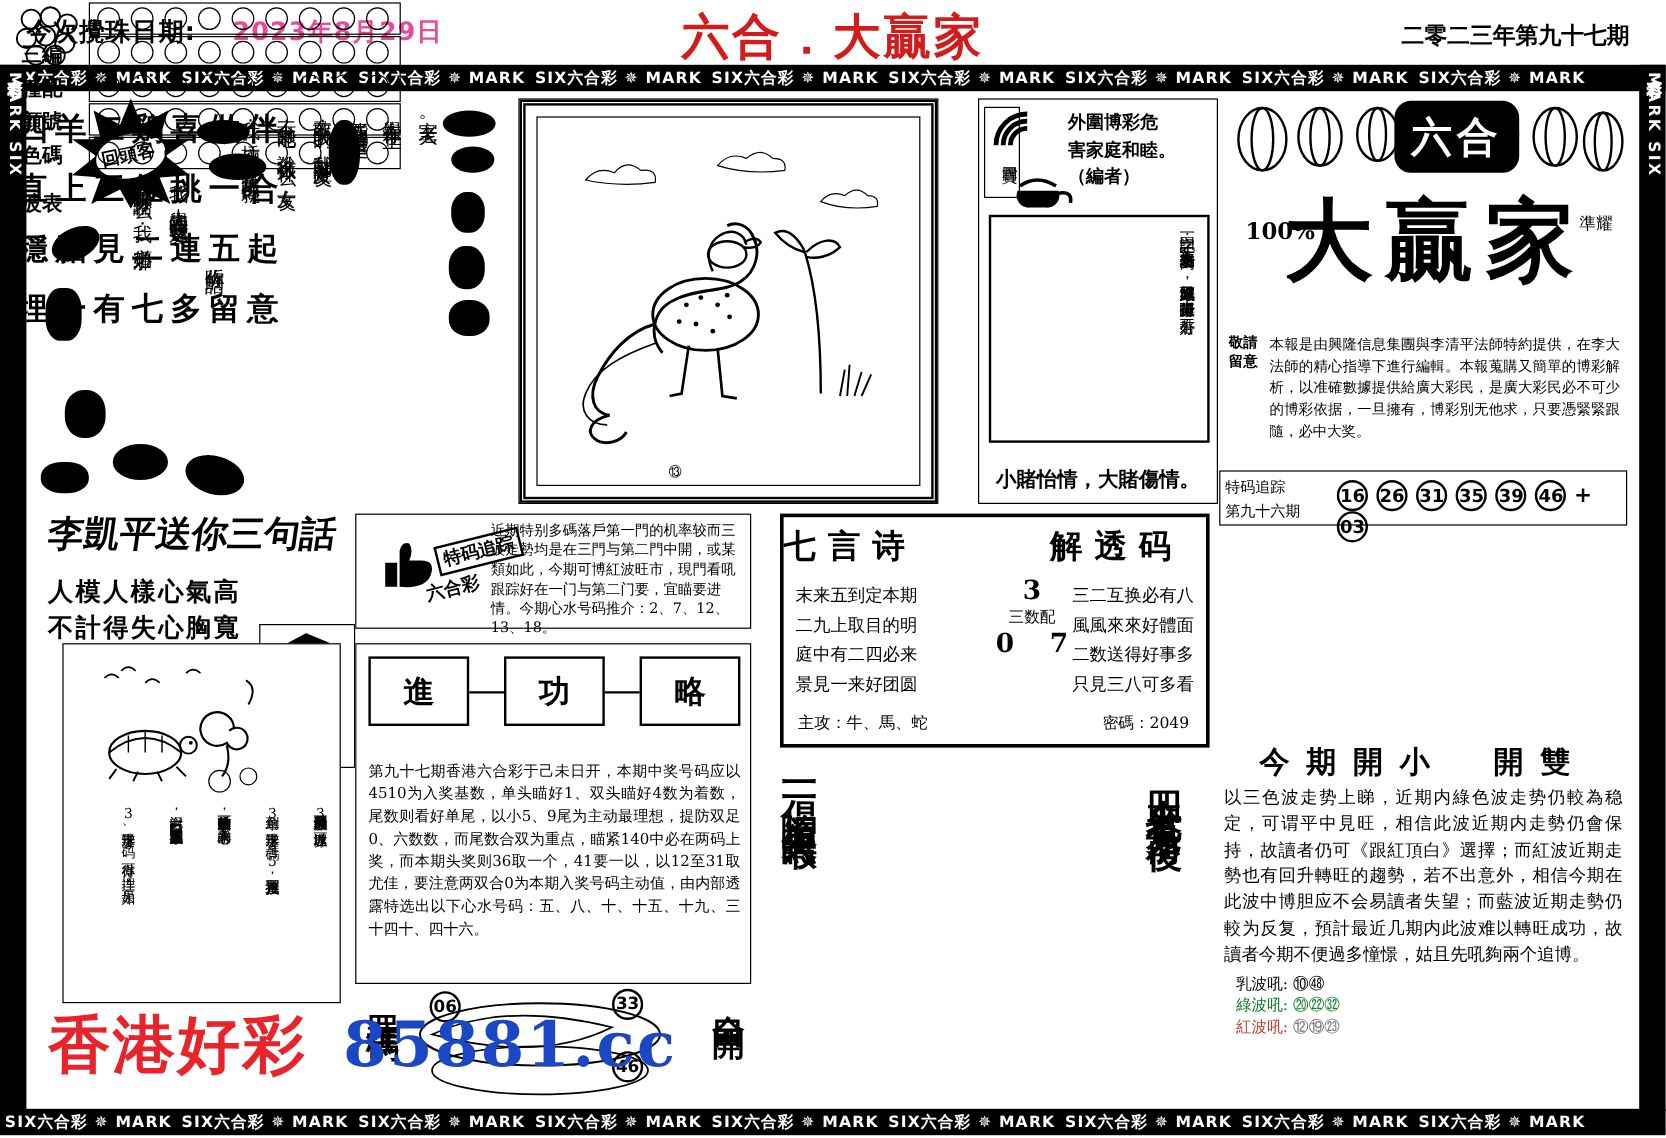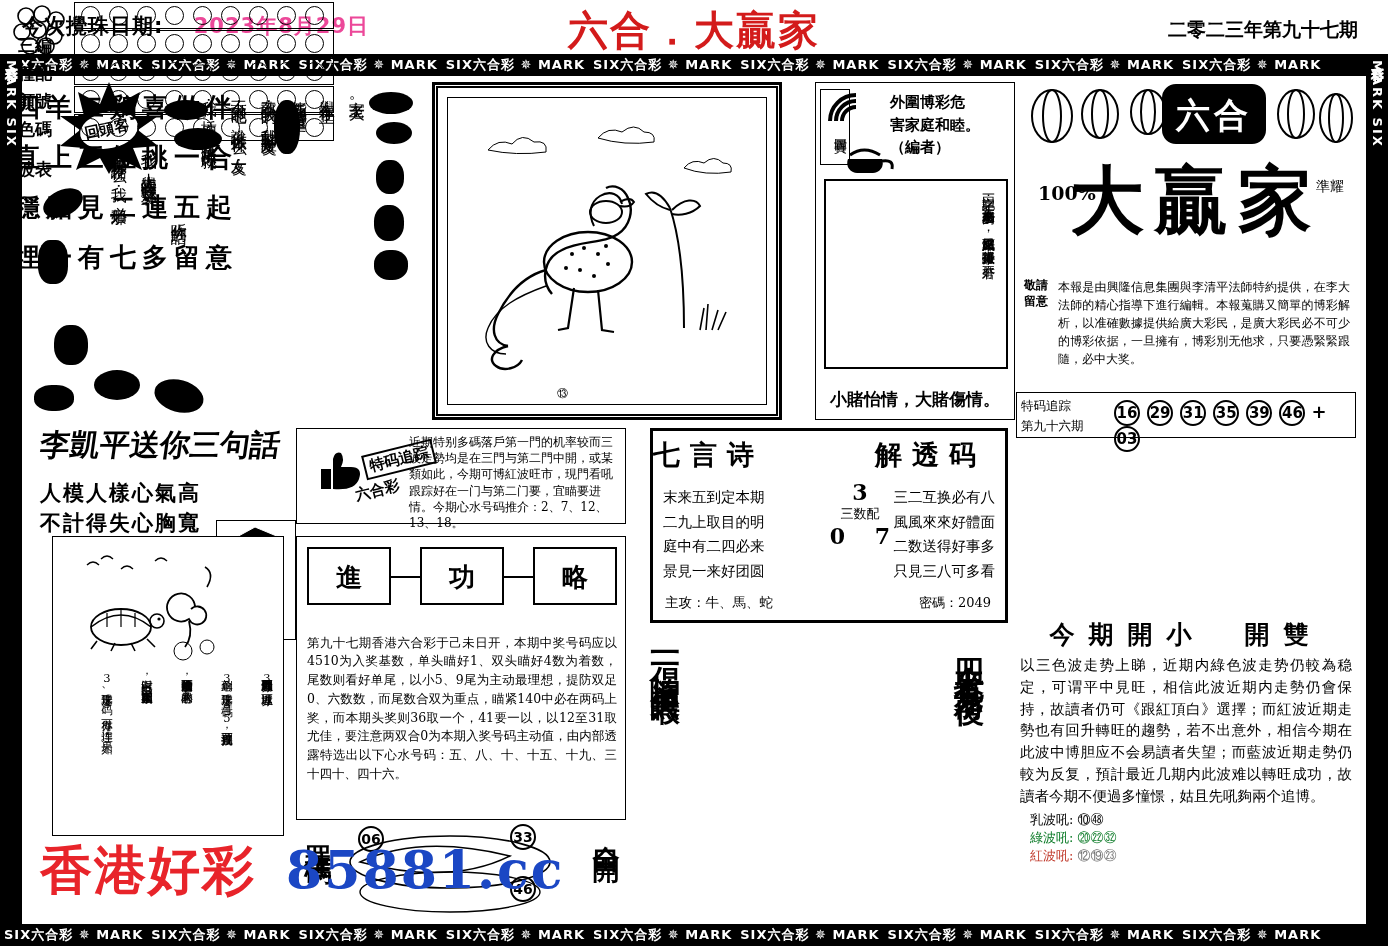"29" span.ball { text: 29 -> 26 }
